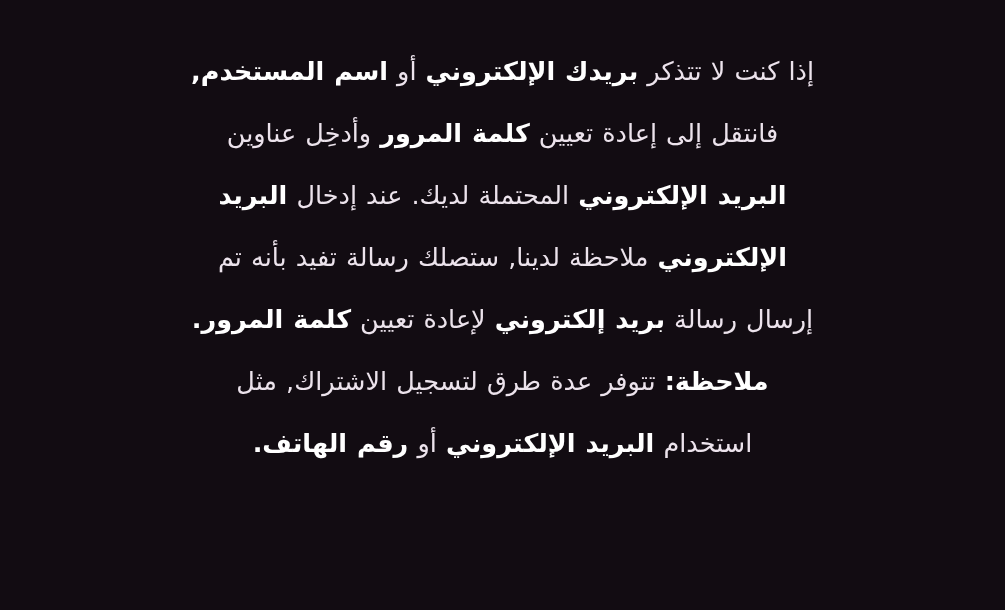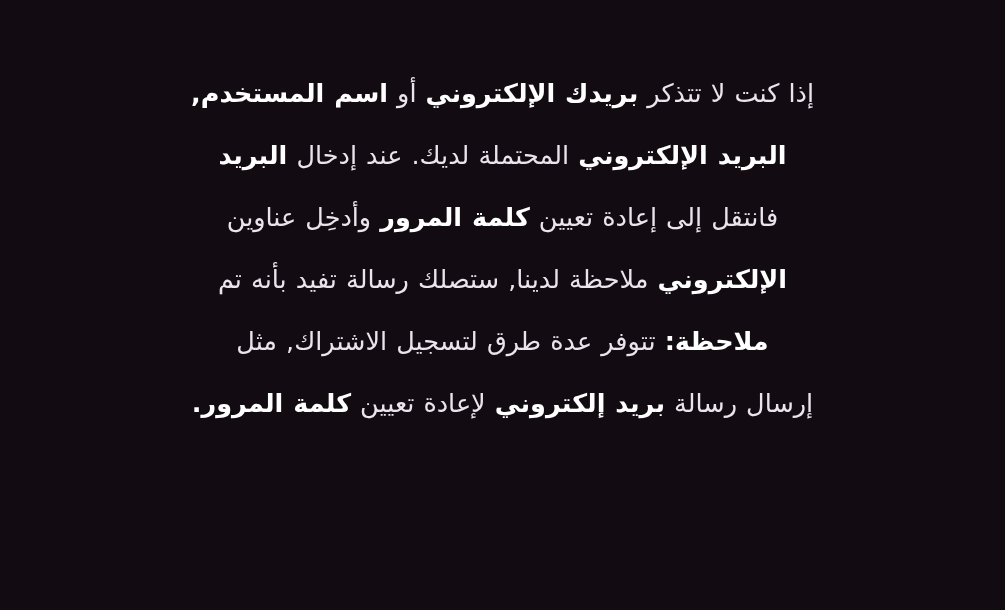"إذا كنت لا تتذكر بريدك" .page { padding-top: 62px -> 40px }
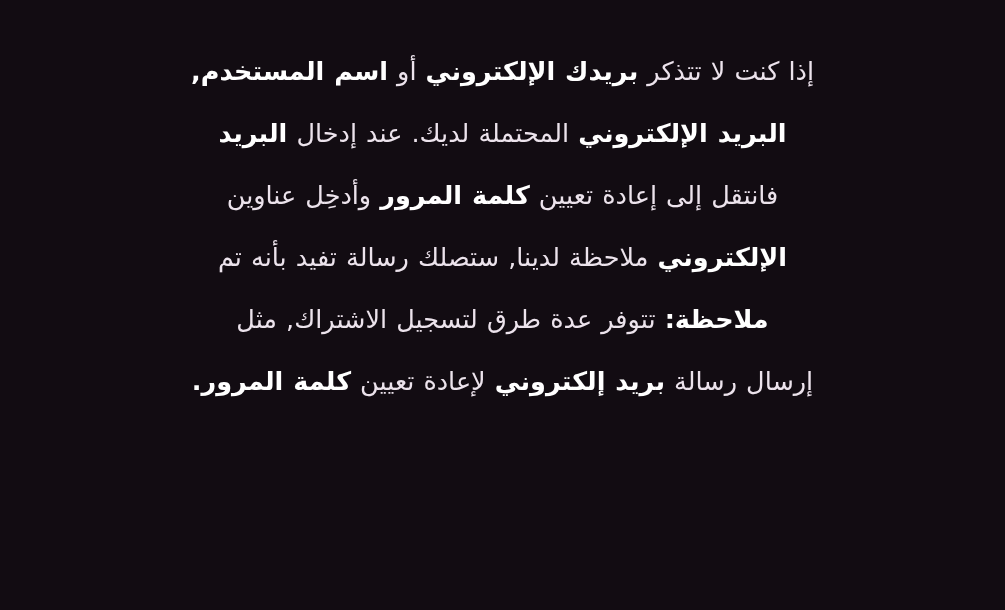"البريد الإلكتروني المحتملة لديك. عند" span.line { order: before "فانتقل إلى إعادة تعيين كلمة" -> after "فانتقل إلى إعادة تعيين كلمة" }
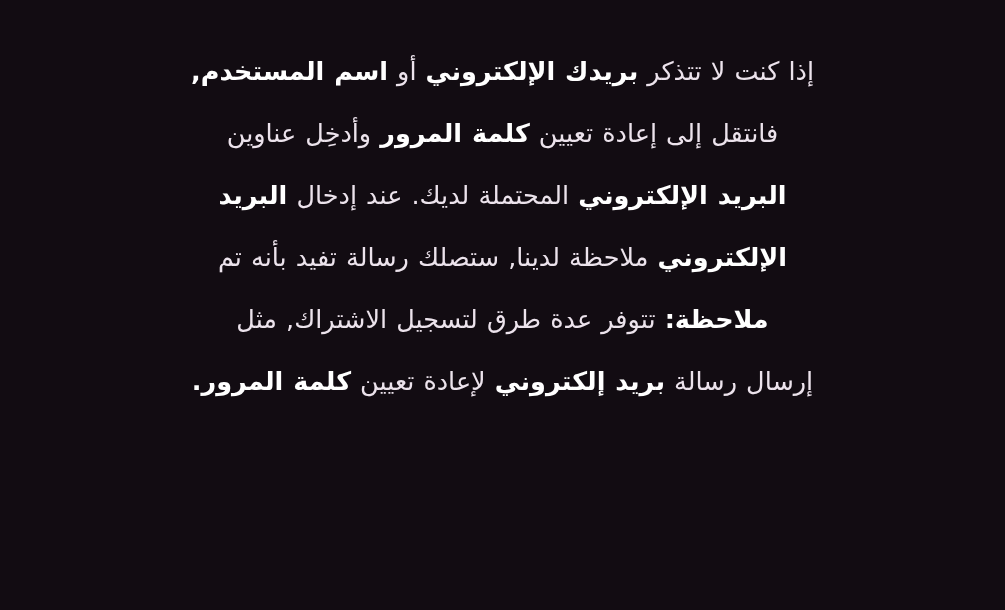"ملاحظة: تتوفر عدة طرق لتسجيل" span.line { order: before "إرسال رسالة بريد إلكتروني لإعادة" -> after "إرسال رسالة بريد إلكتروني لإعادة" }
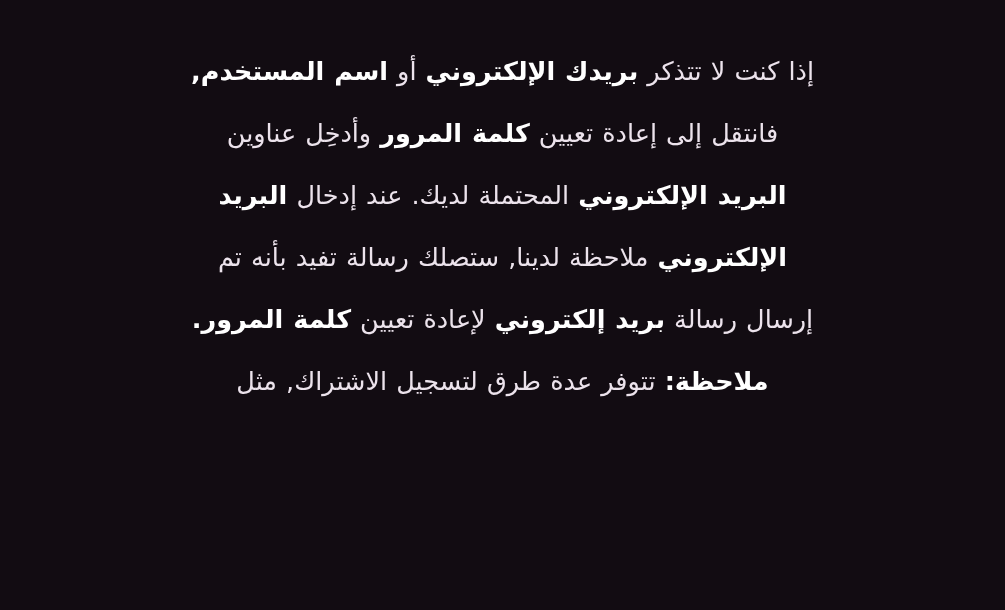"استخدام البريد الإلكتروني أو رقم" span.line { html: none -> <span><span>استخدام </span><span>البريد الإلكتروني</span><span> أو </span><span>رقم الهاتف.</span></span> }
